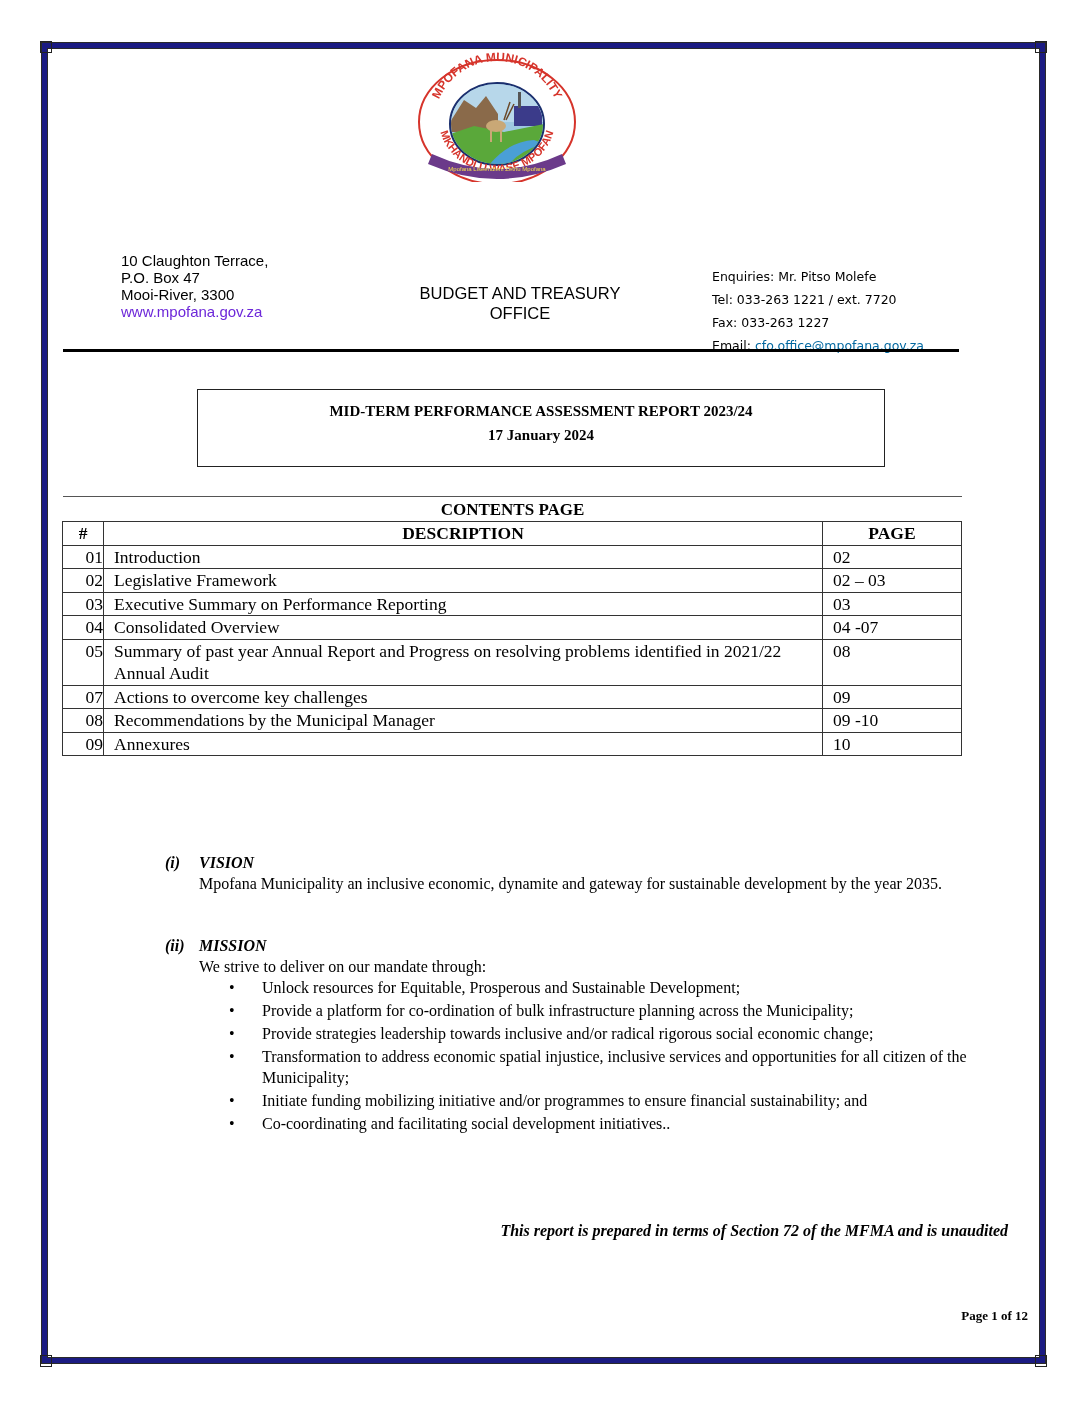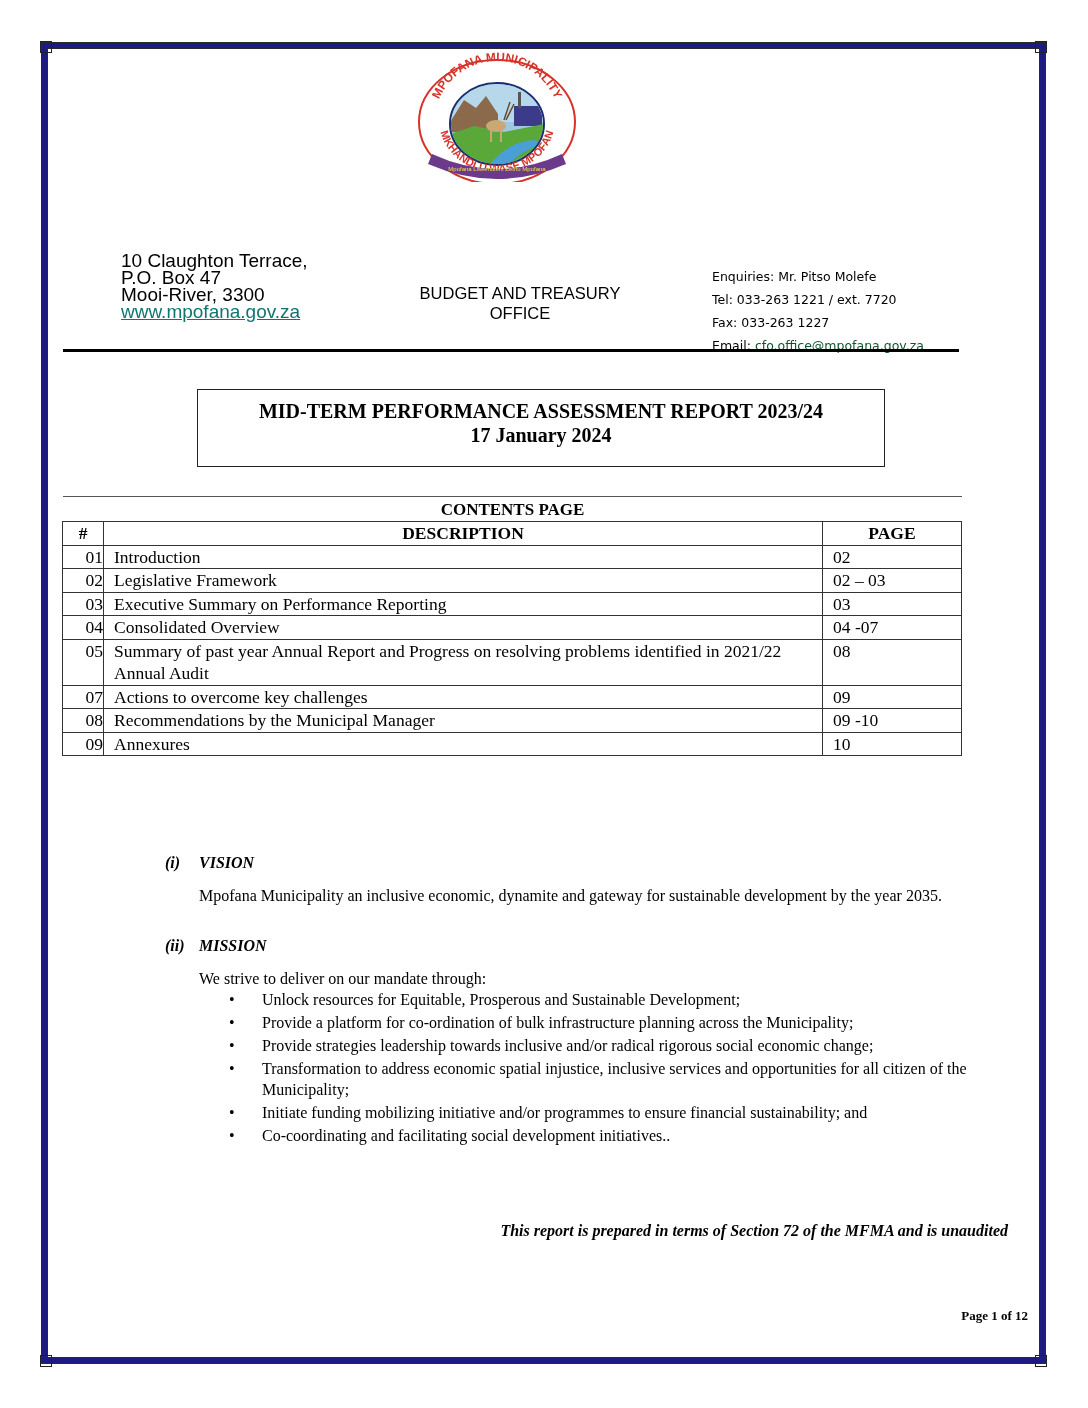"10 Claughton Terrace," .addr { font-size: 19px -> 15px }
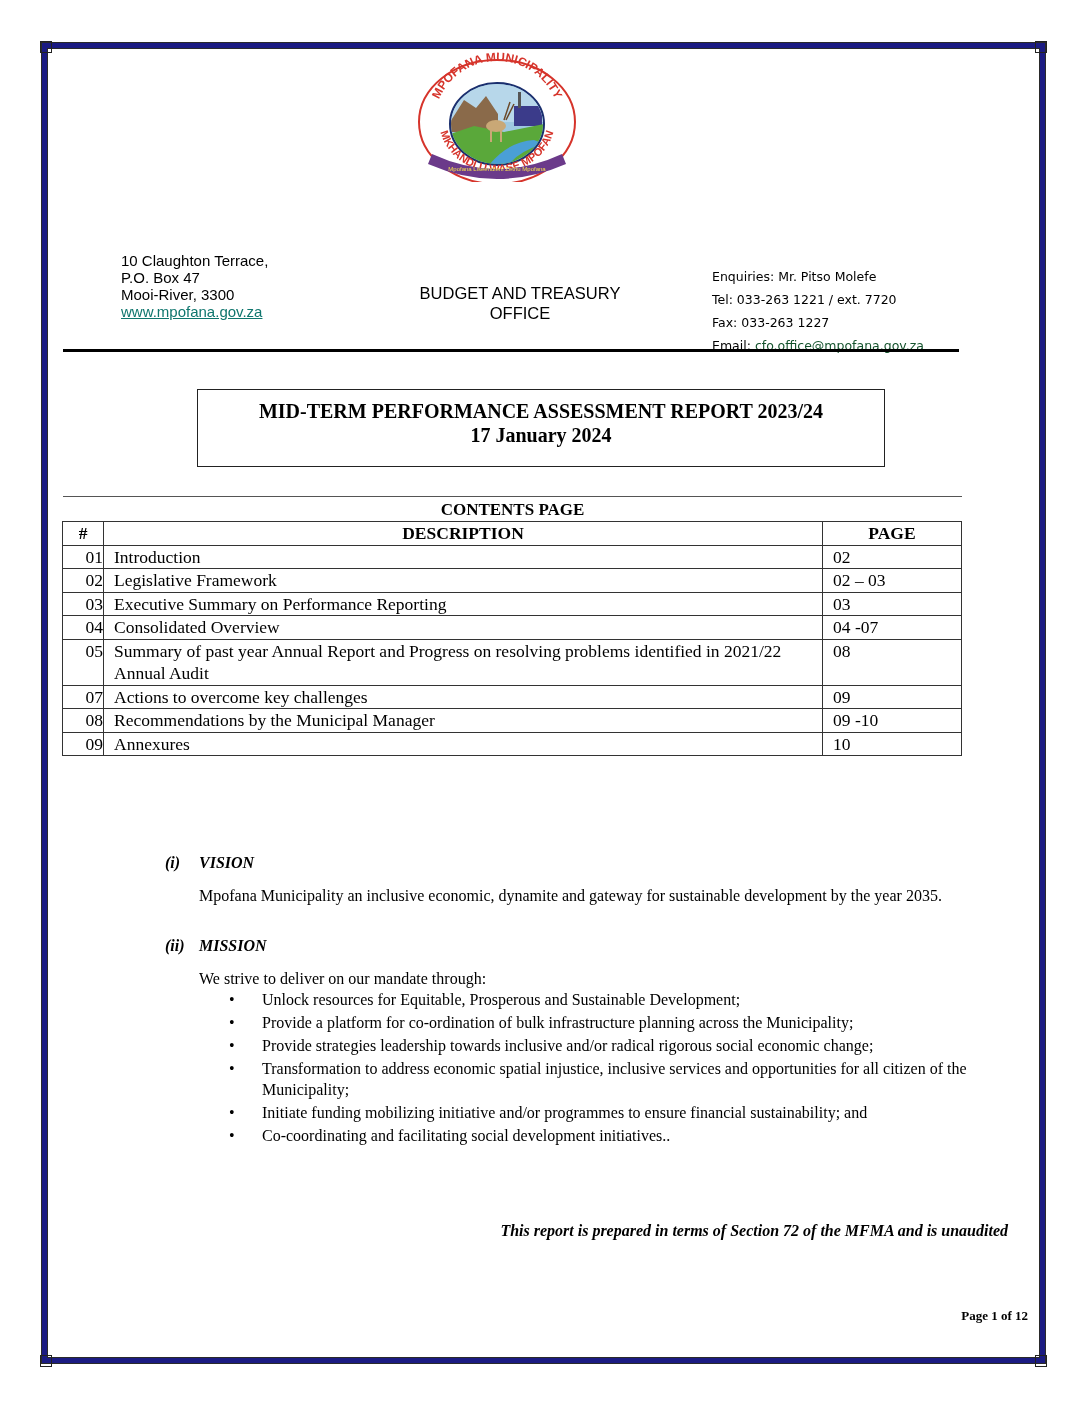"www.mpofana.gov.za" .addr a { color: #0f766e -> #6d28d9; text-decoration: underline -> none }
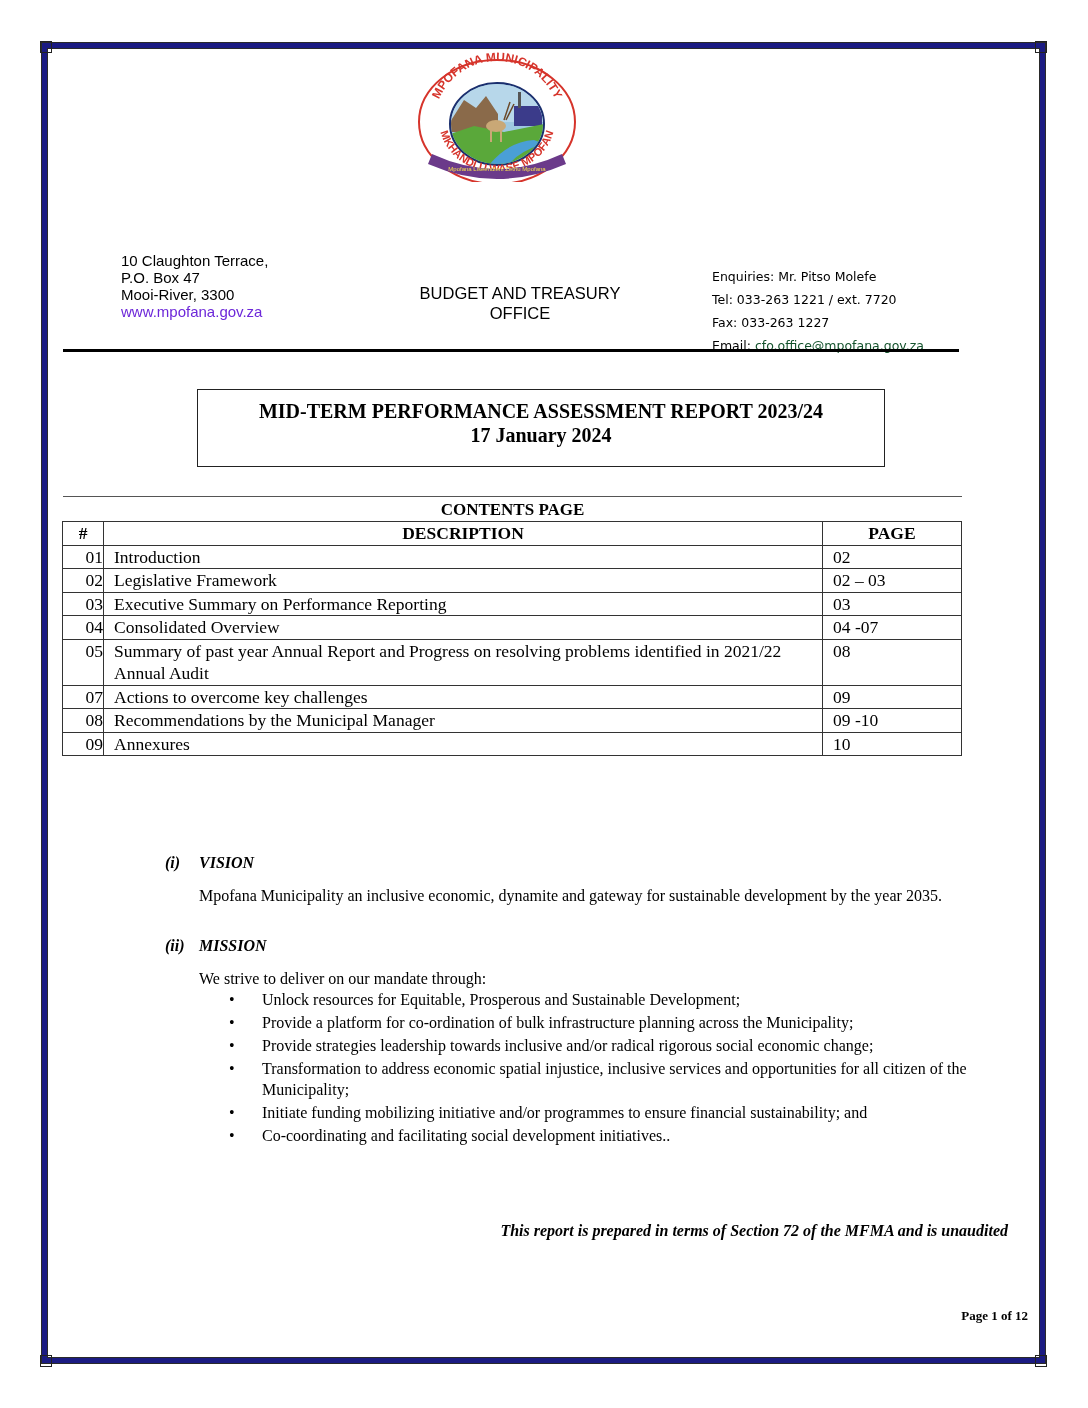"cfo.office@mpofana.gov.za" .contact a { color: #14532d -> #0369a1 }
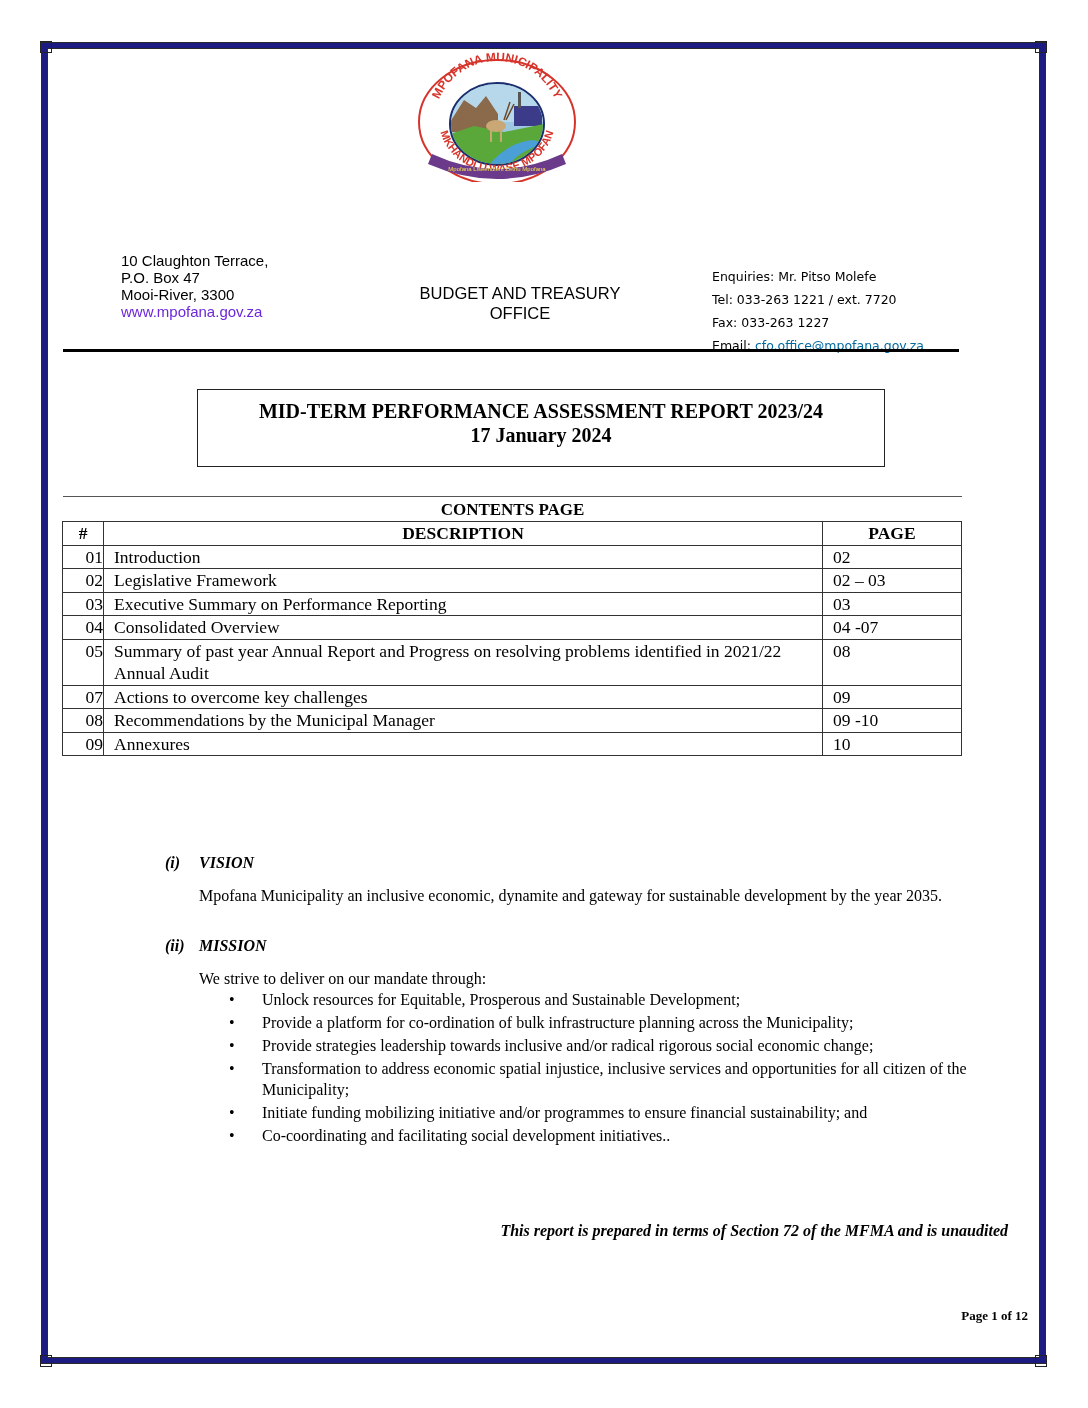"MID-TERM PERFORMANCE ASSESSMENT REPORT" .title-box { font-size: 20px -> 15px }
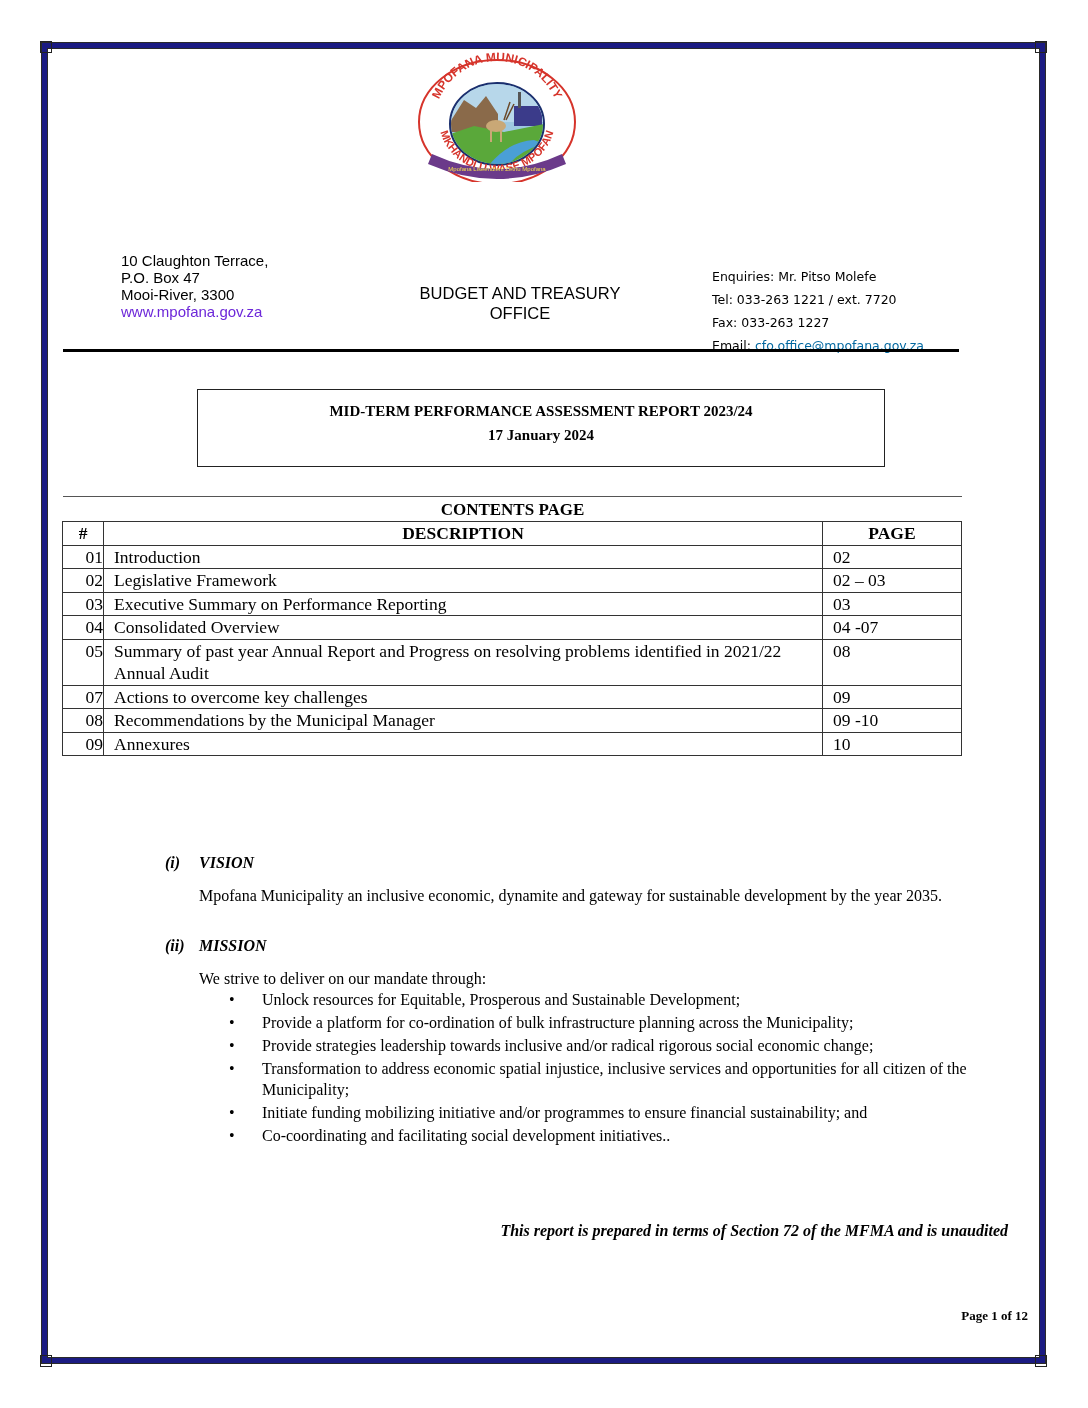"Mpofana Municipality an inclusive" .sec-body { margin-top: 12px -> none }
